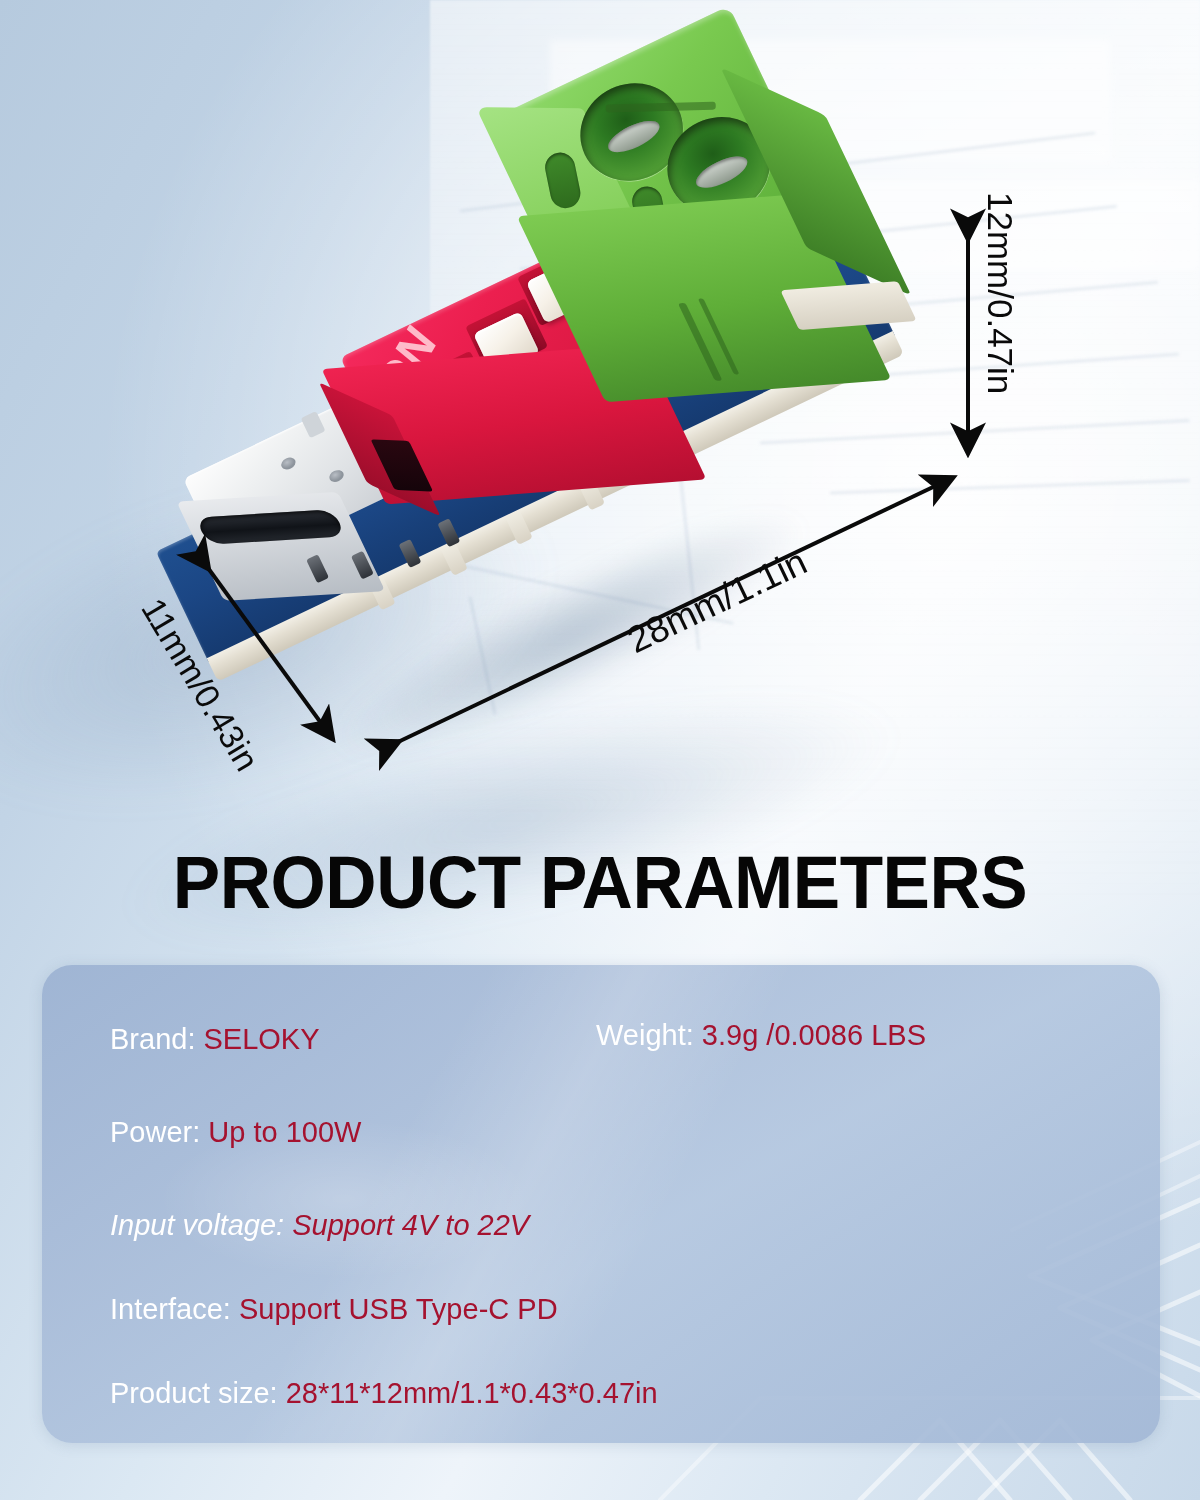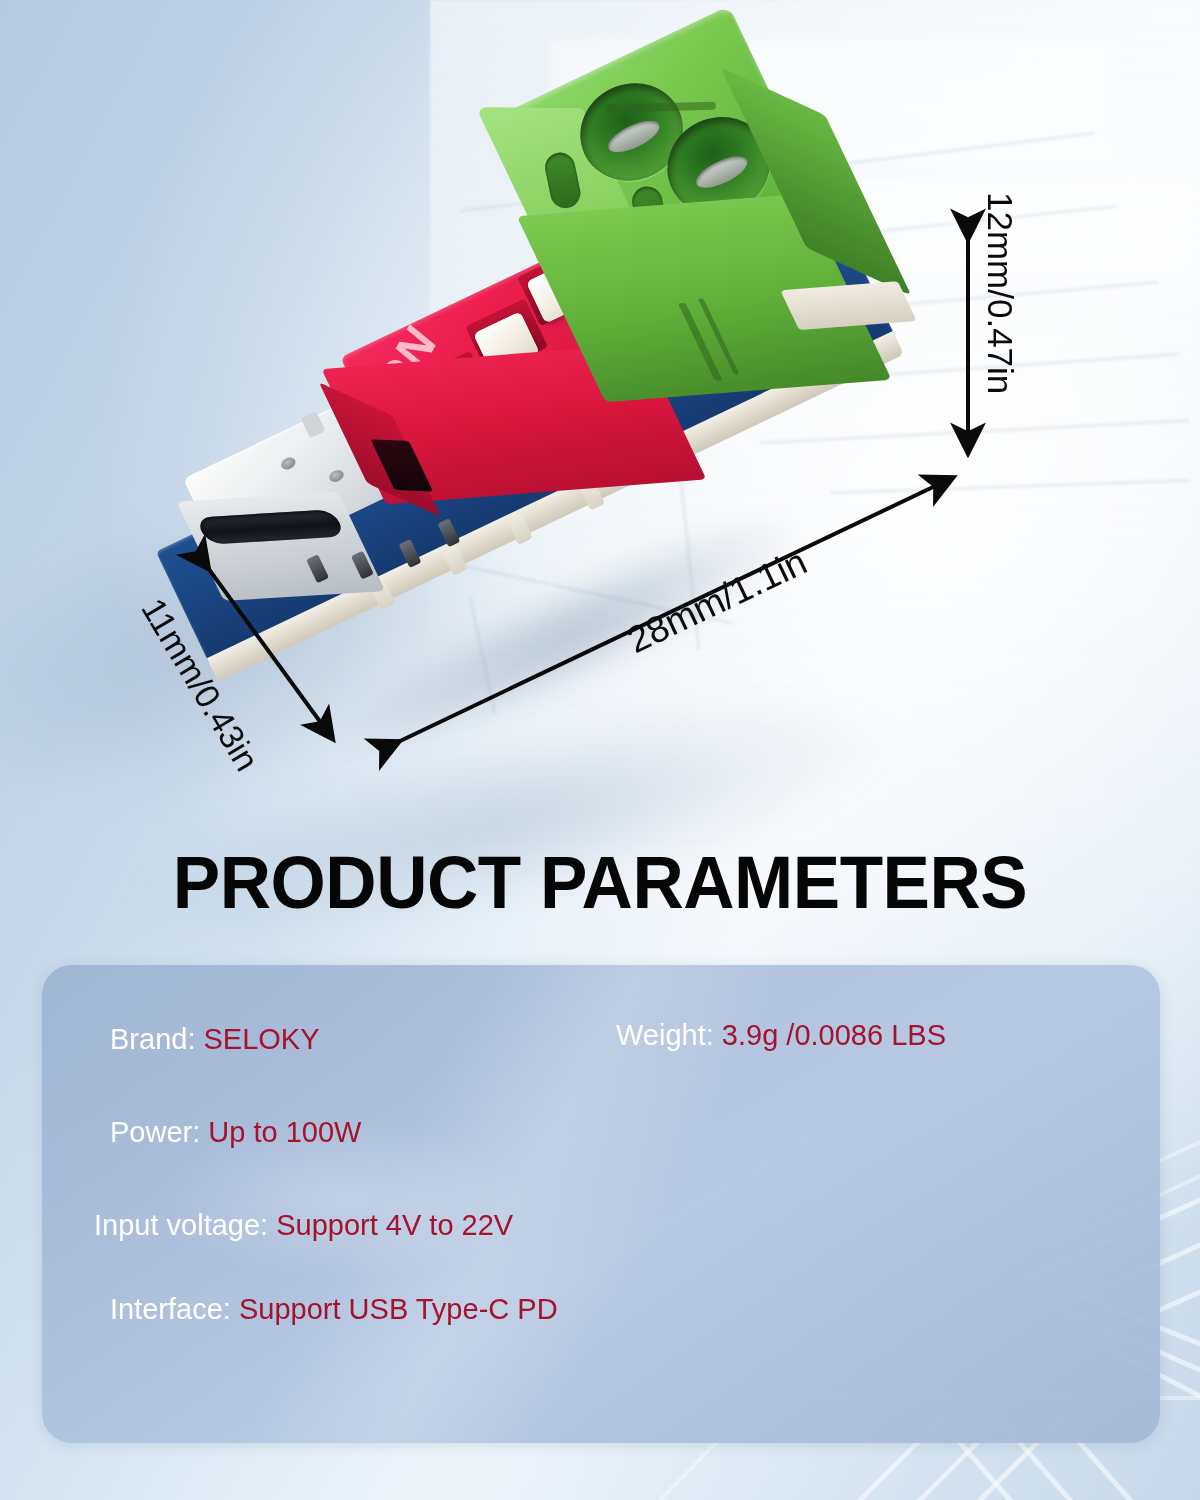"Weight: 3.9g /0.0086 LBS" div.spec { left: 574px -> 554px }
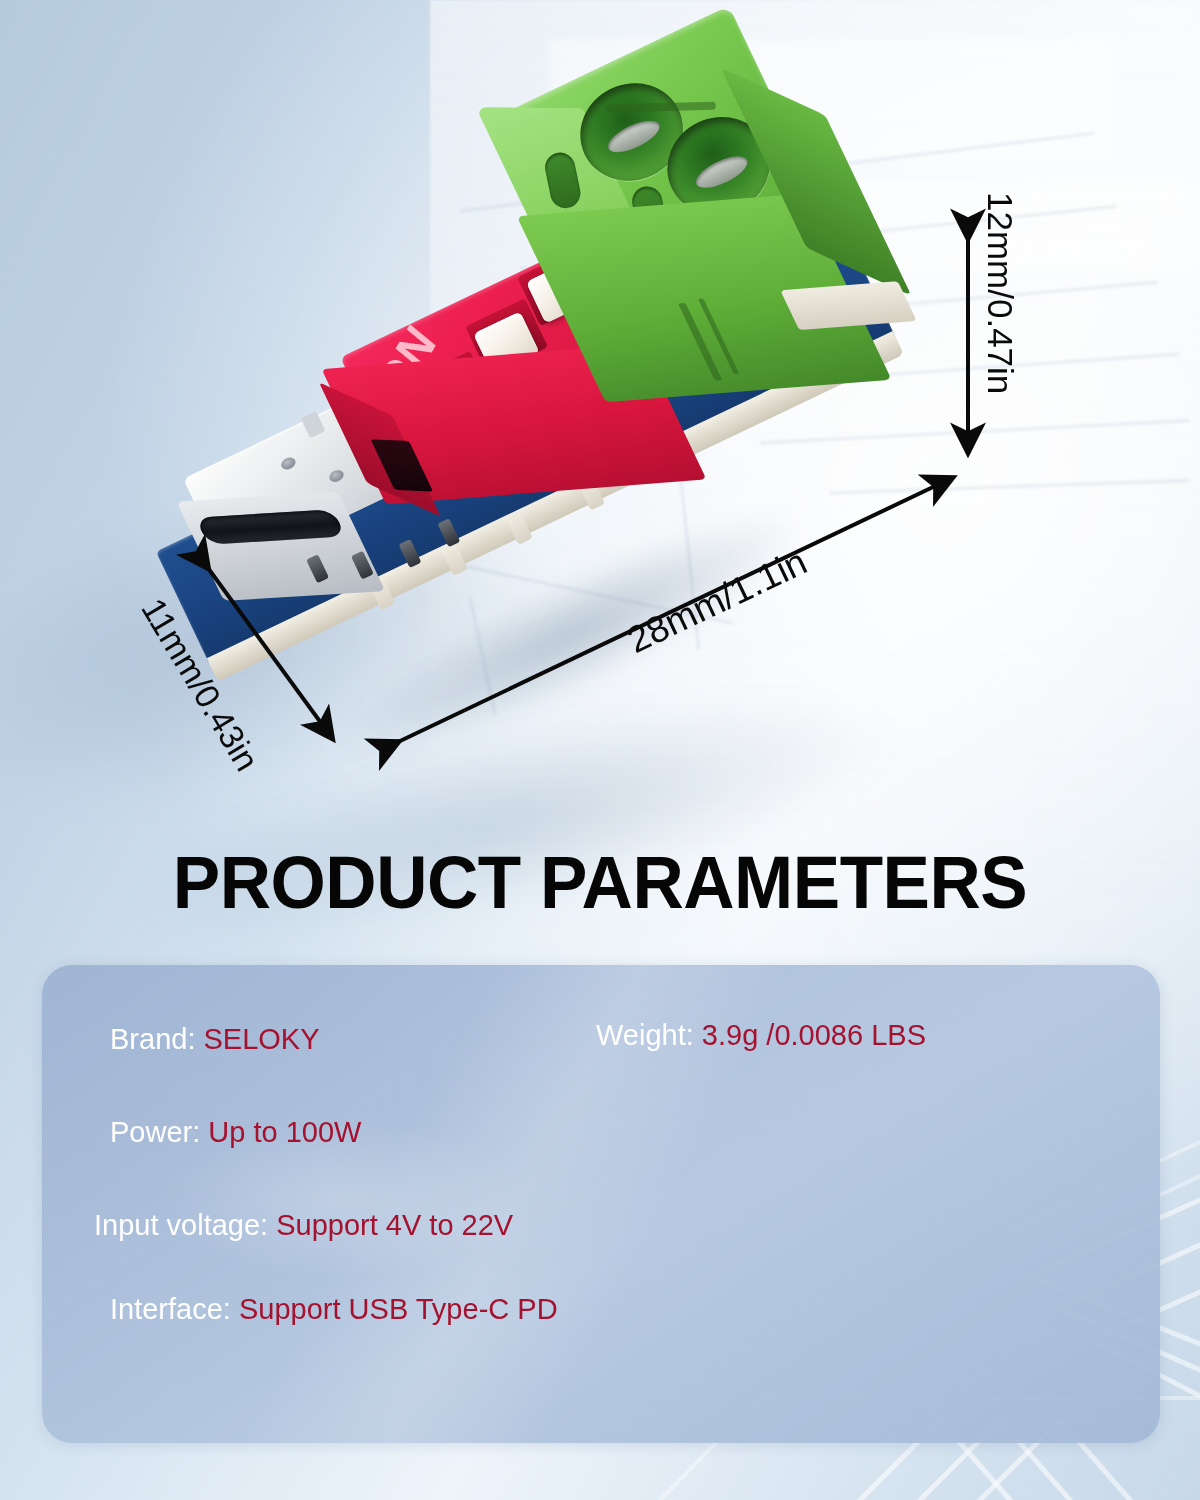"Input voltage: Support 4V to" div.spec { font-style: none -> italic; left: 52px -> 68px }
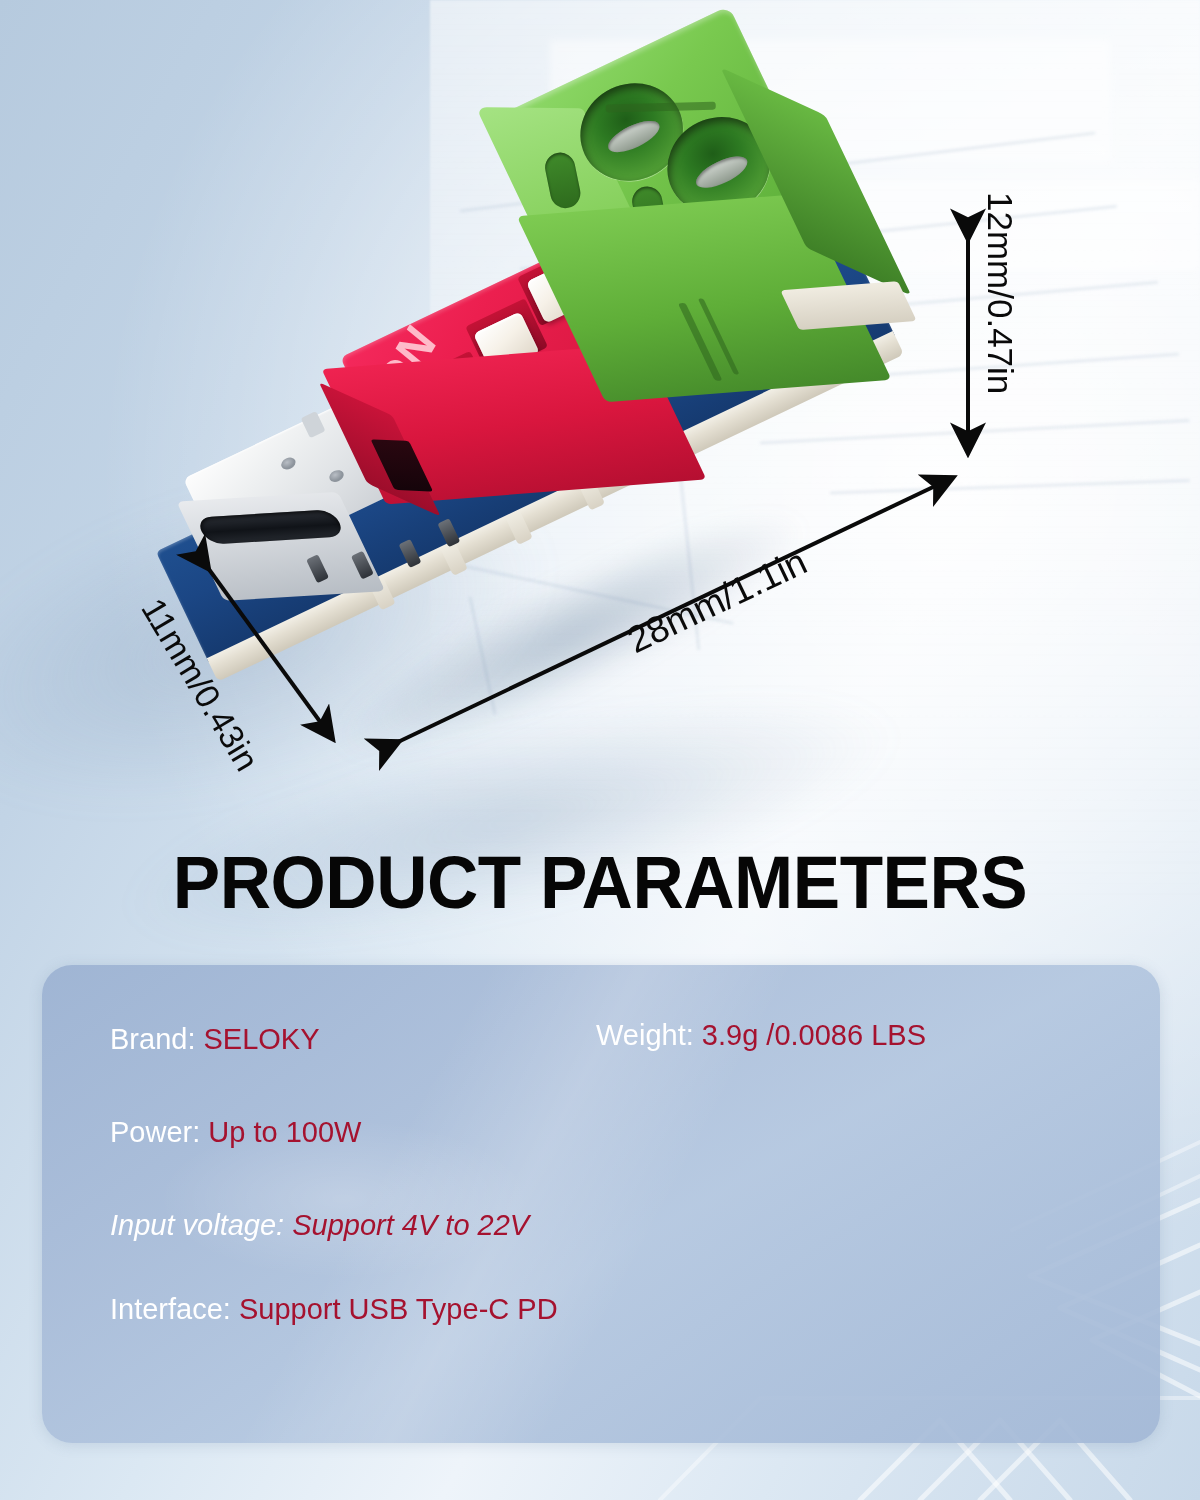"Product size: 28*11*12mm/1.1*0.43*0.47in" div.spec { html: none -> <div> <span>Product size: </span><span>28*11*12mm/1.1*0.43*0.47in</span> </div> }
